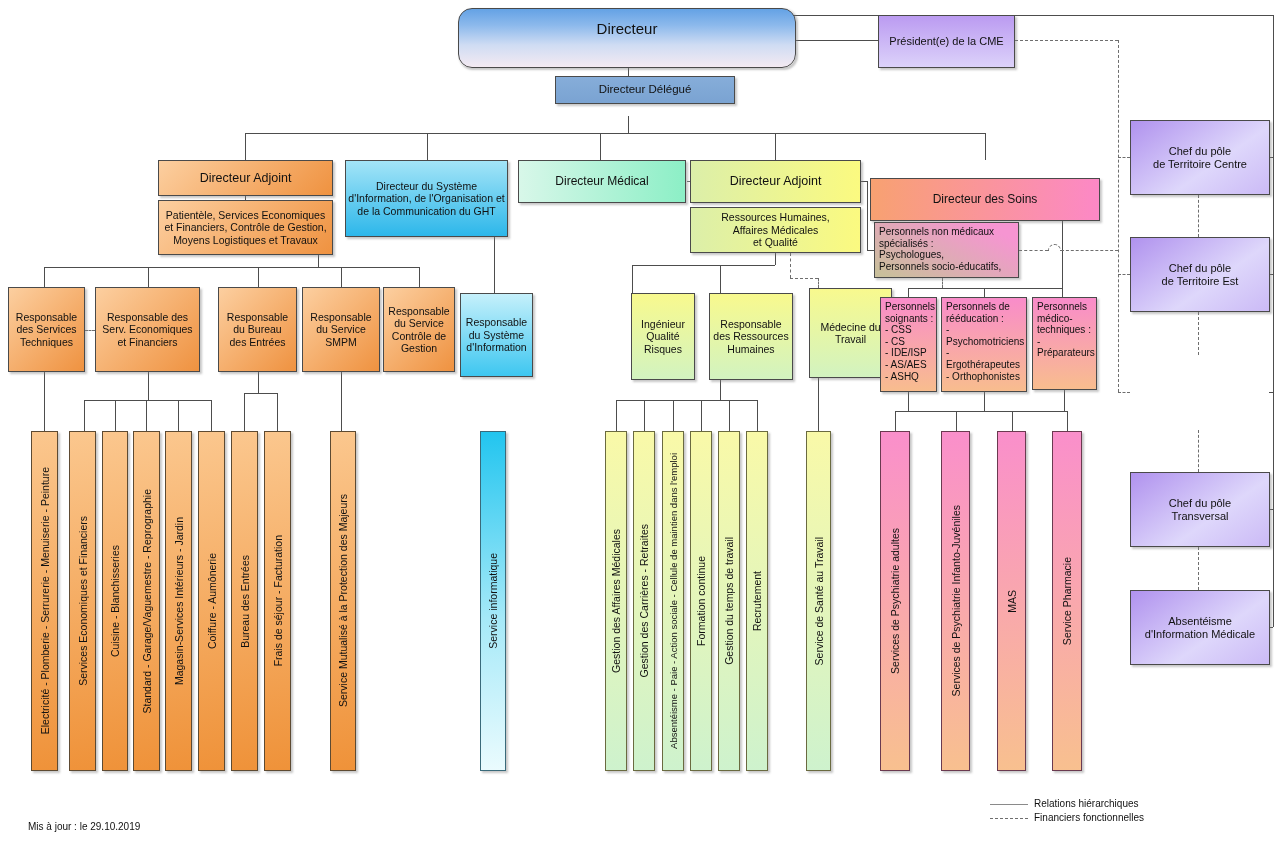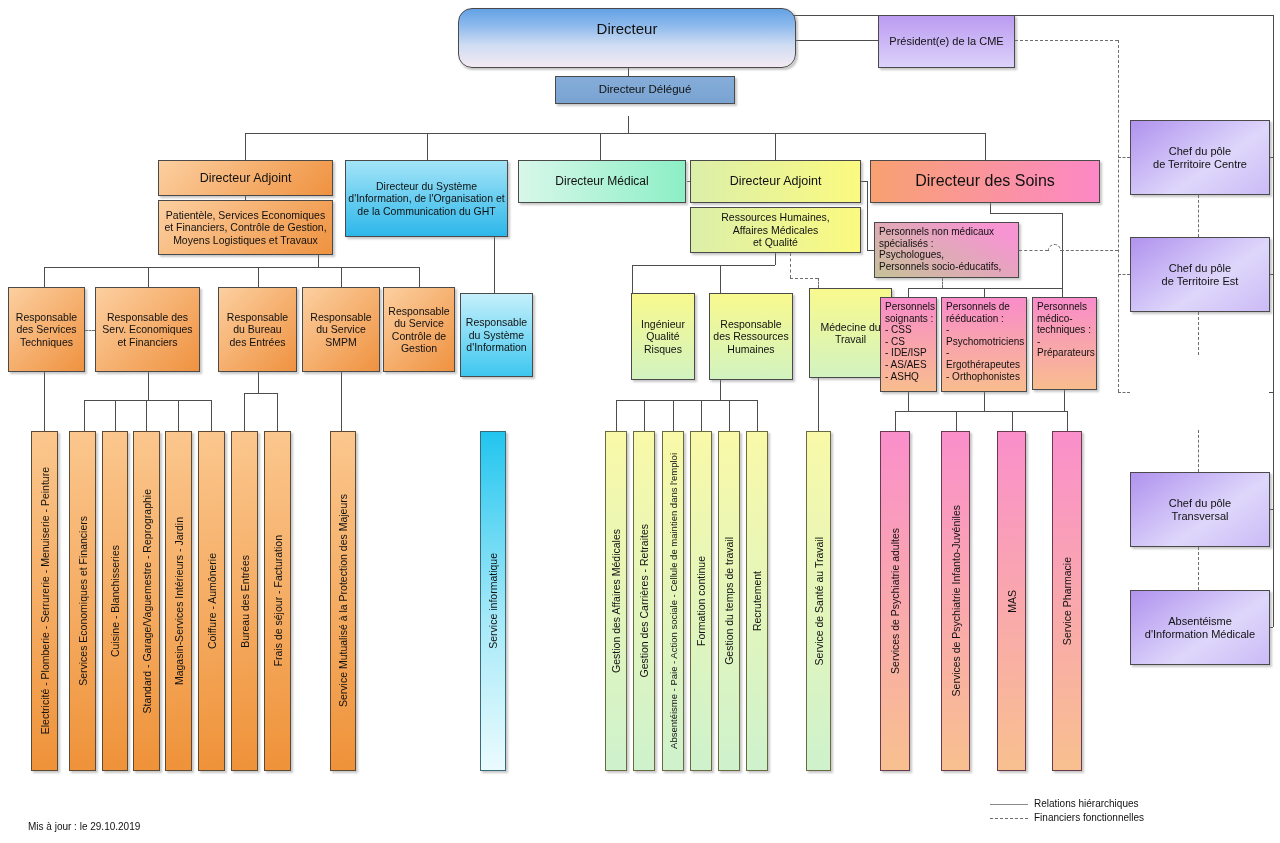"Directeur des Soins" .g-pinkdir { font-size: 16px -> 12px; margin-top: none -> 18px }
